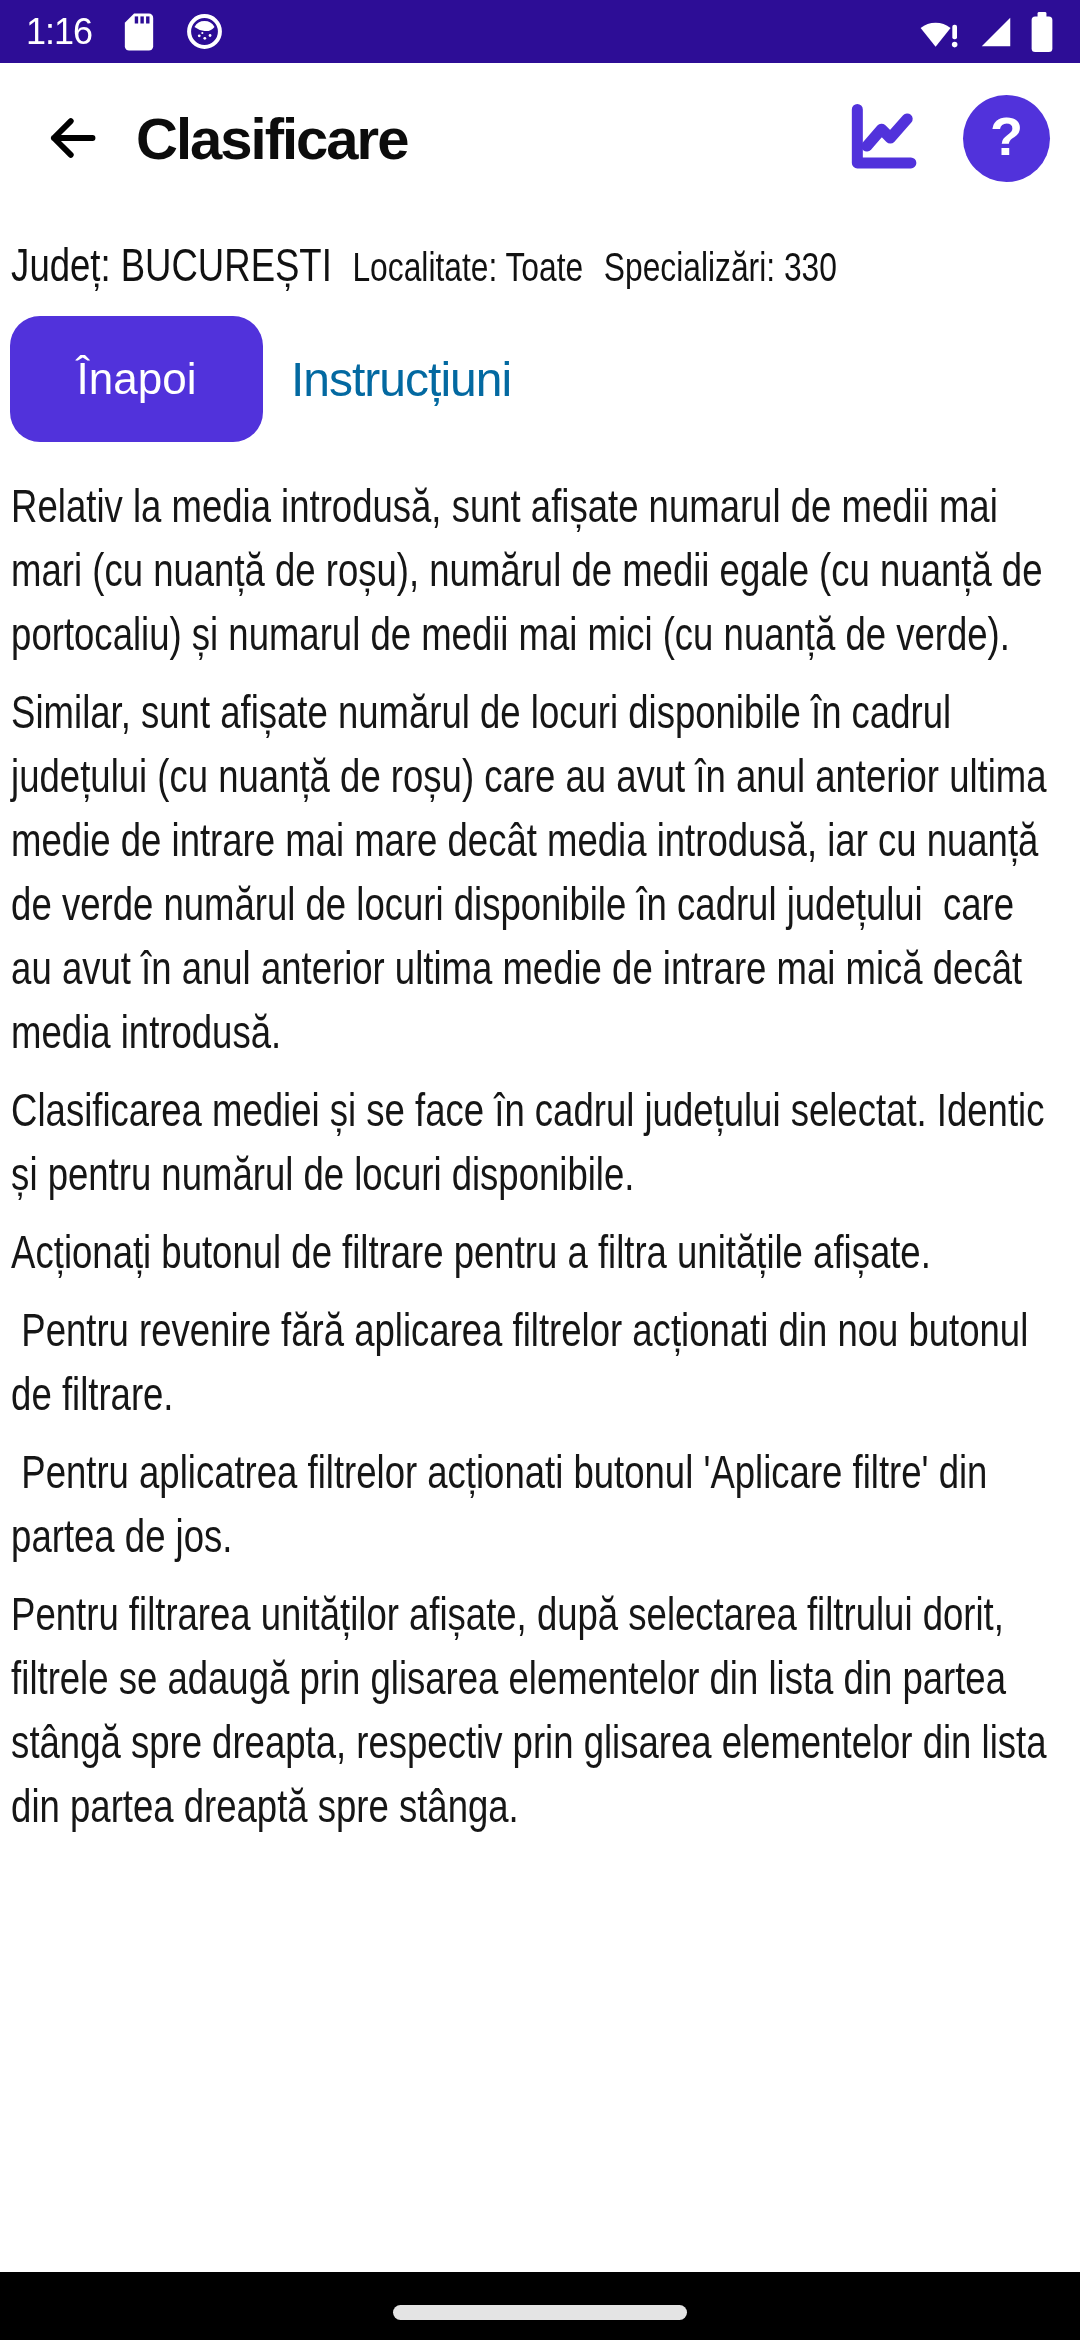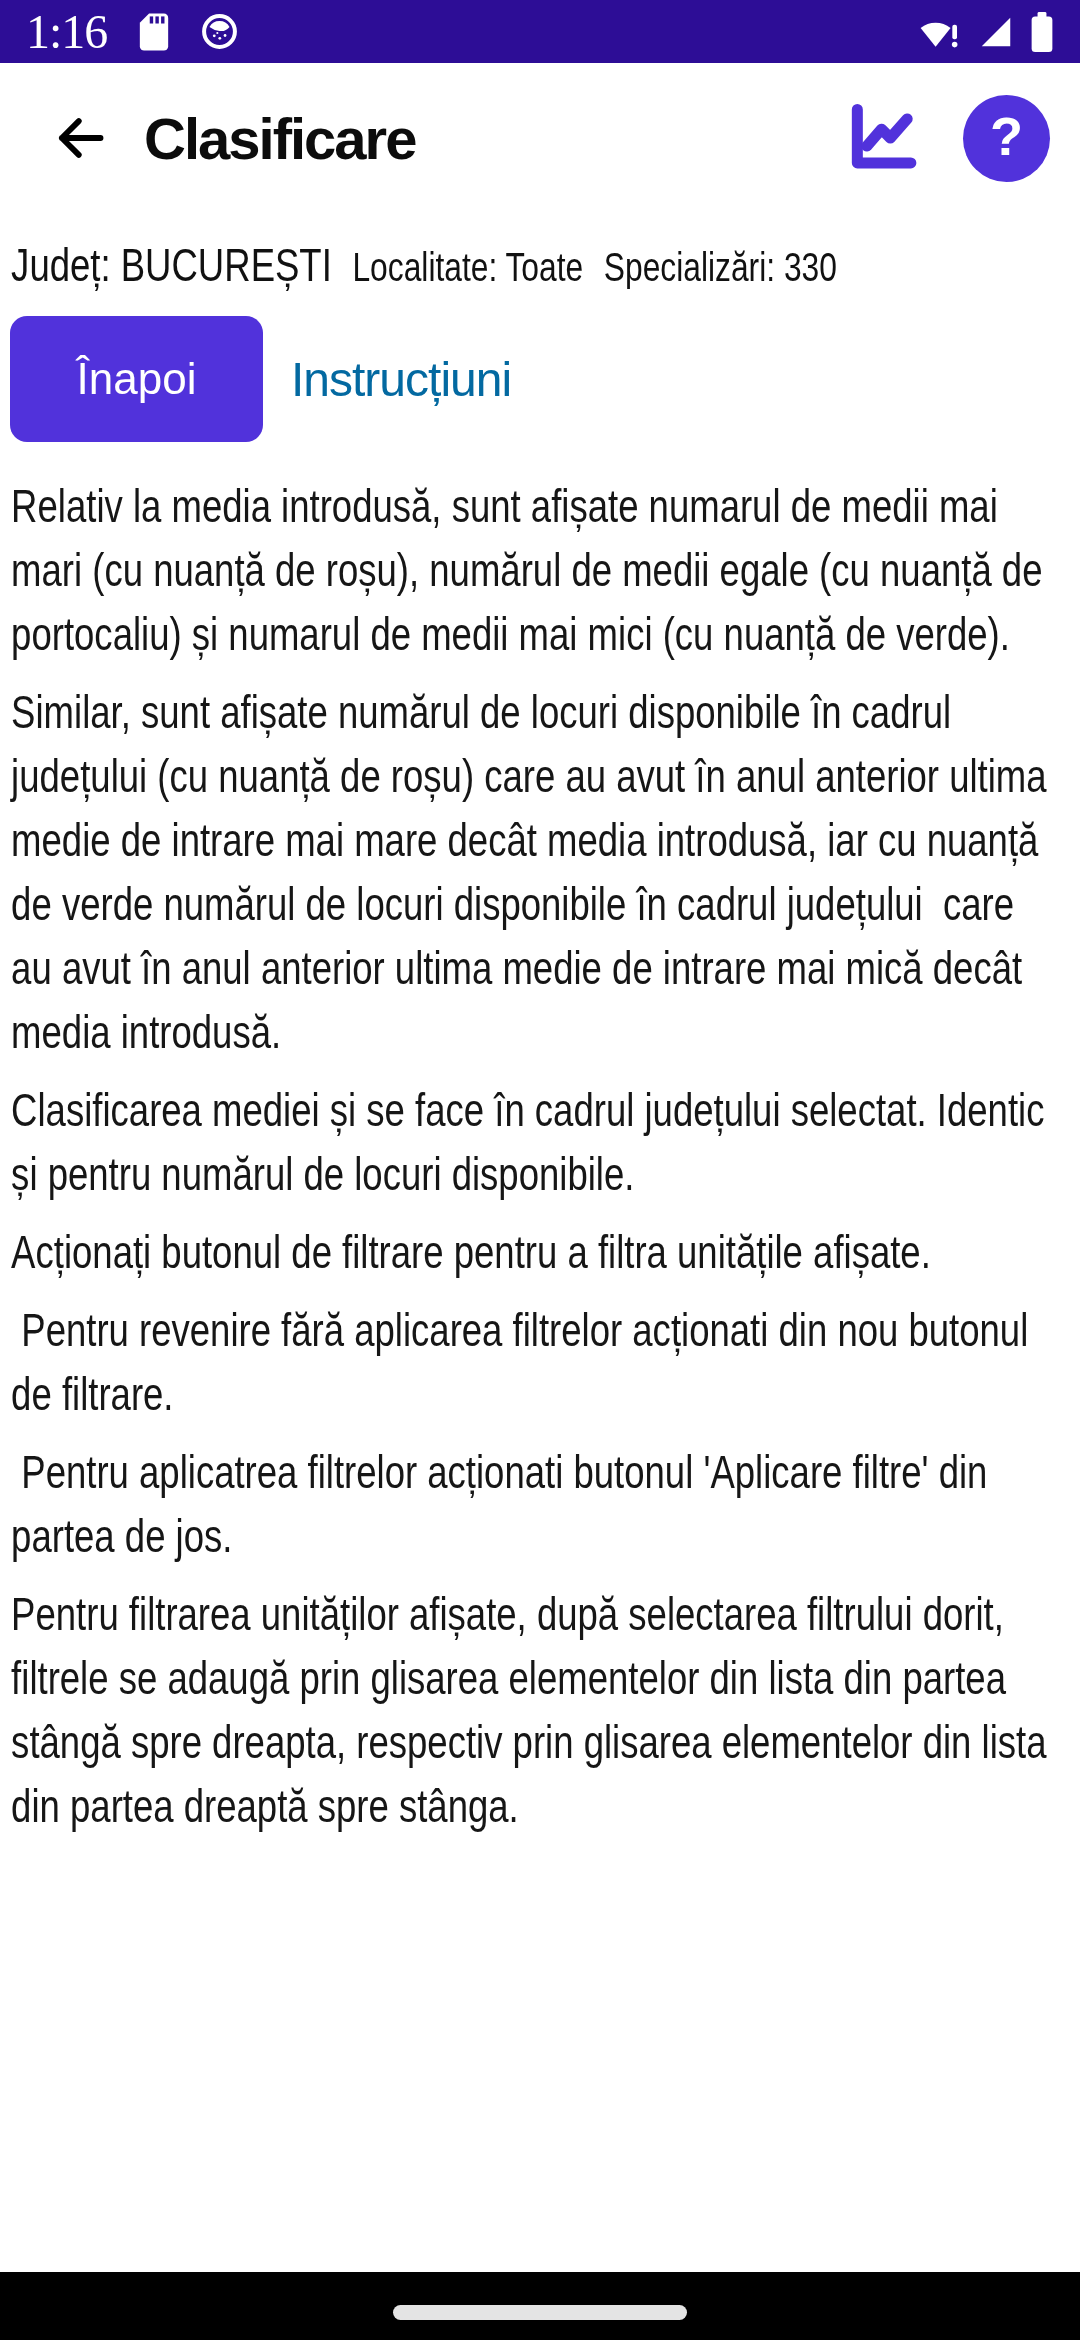"1:16" .sb-time { font-family: Liberation Serif, serif -> none; font-size: 48px -> 36px }
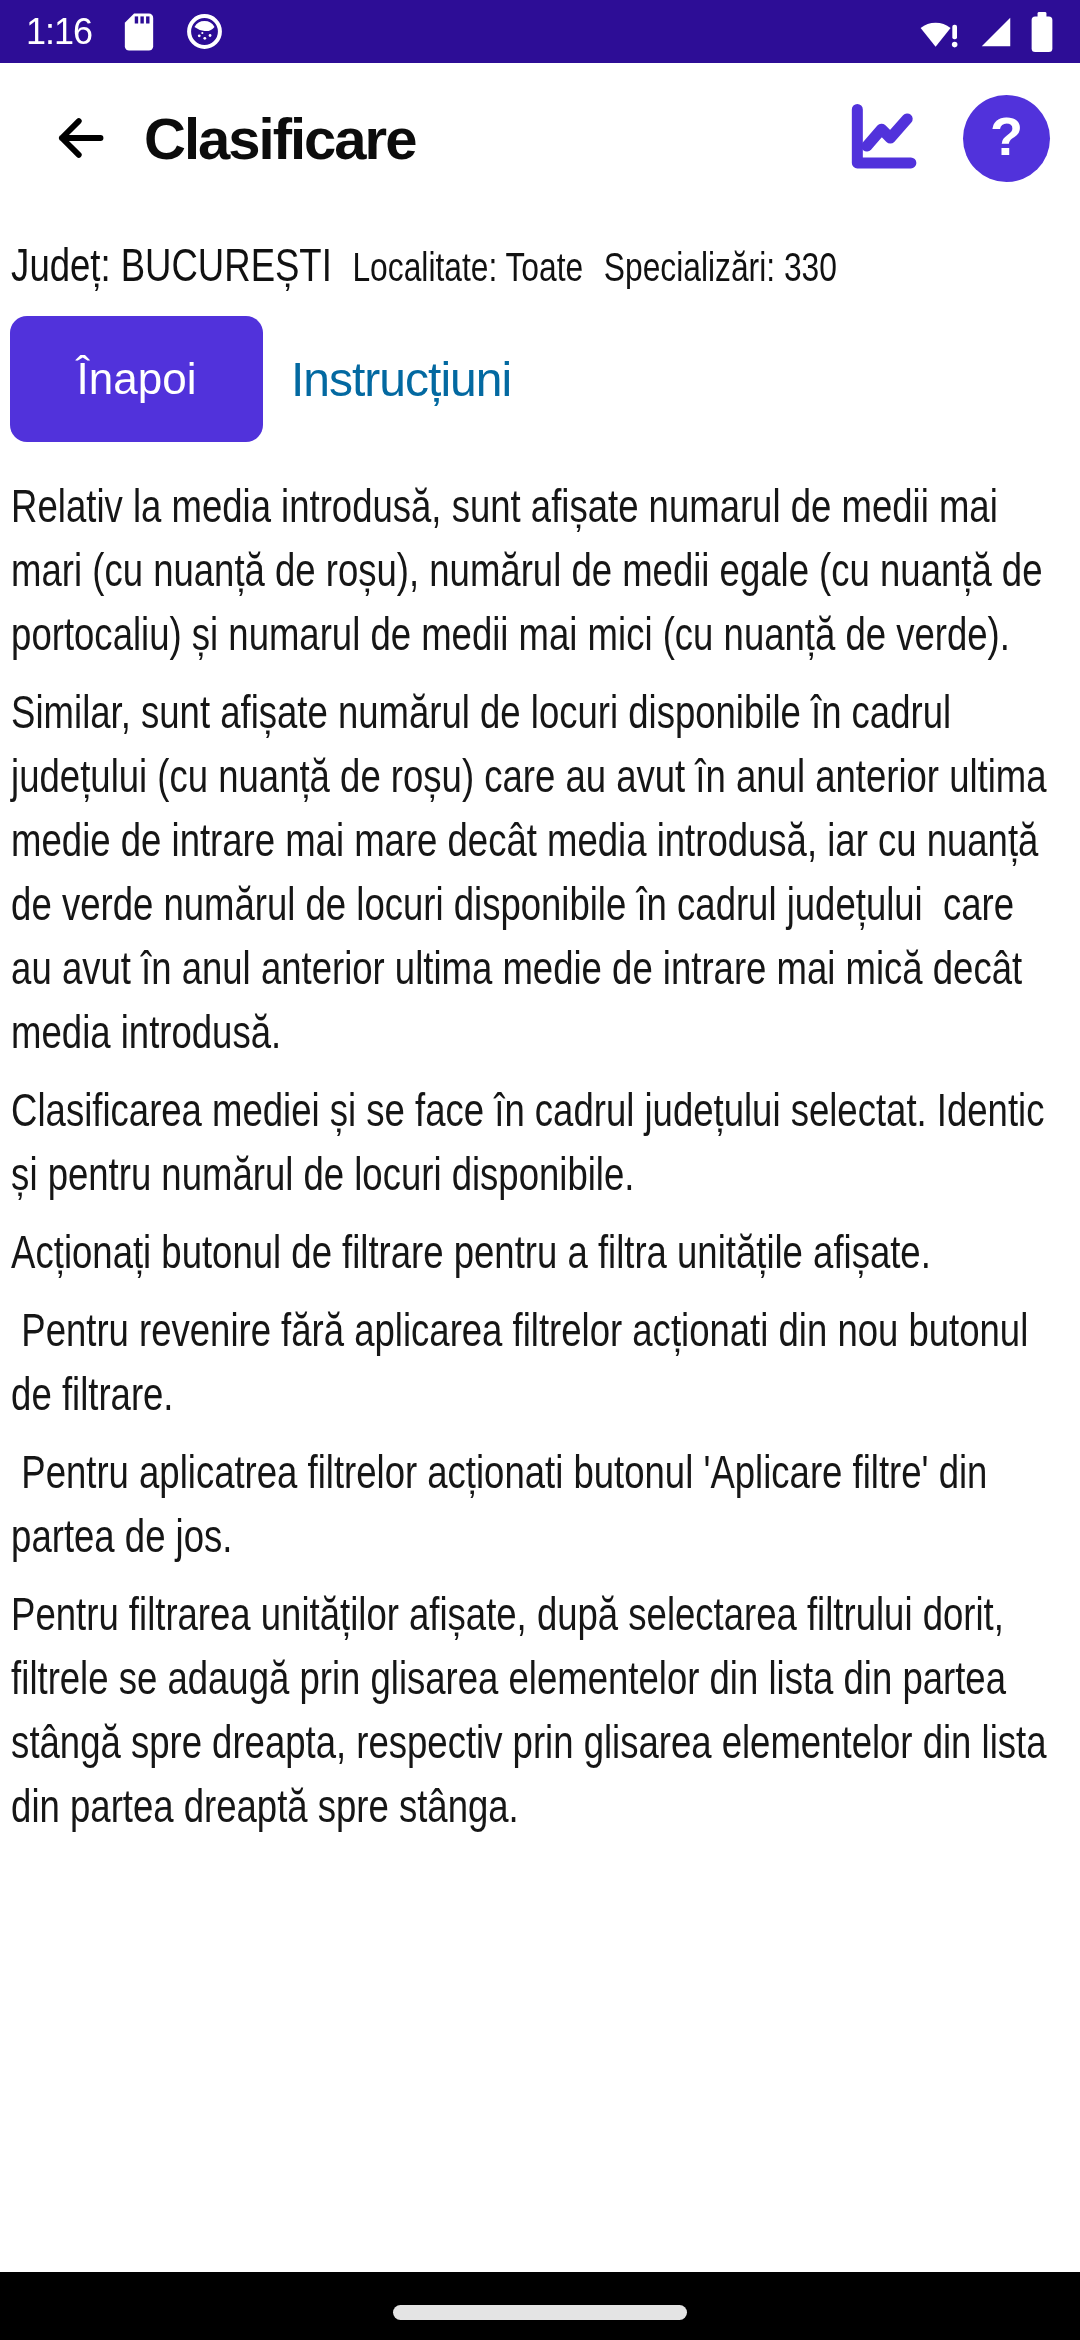"Clasificare" .header { left: 8px -> 0 }
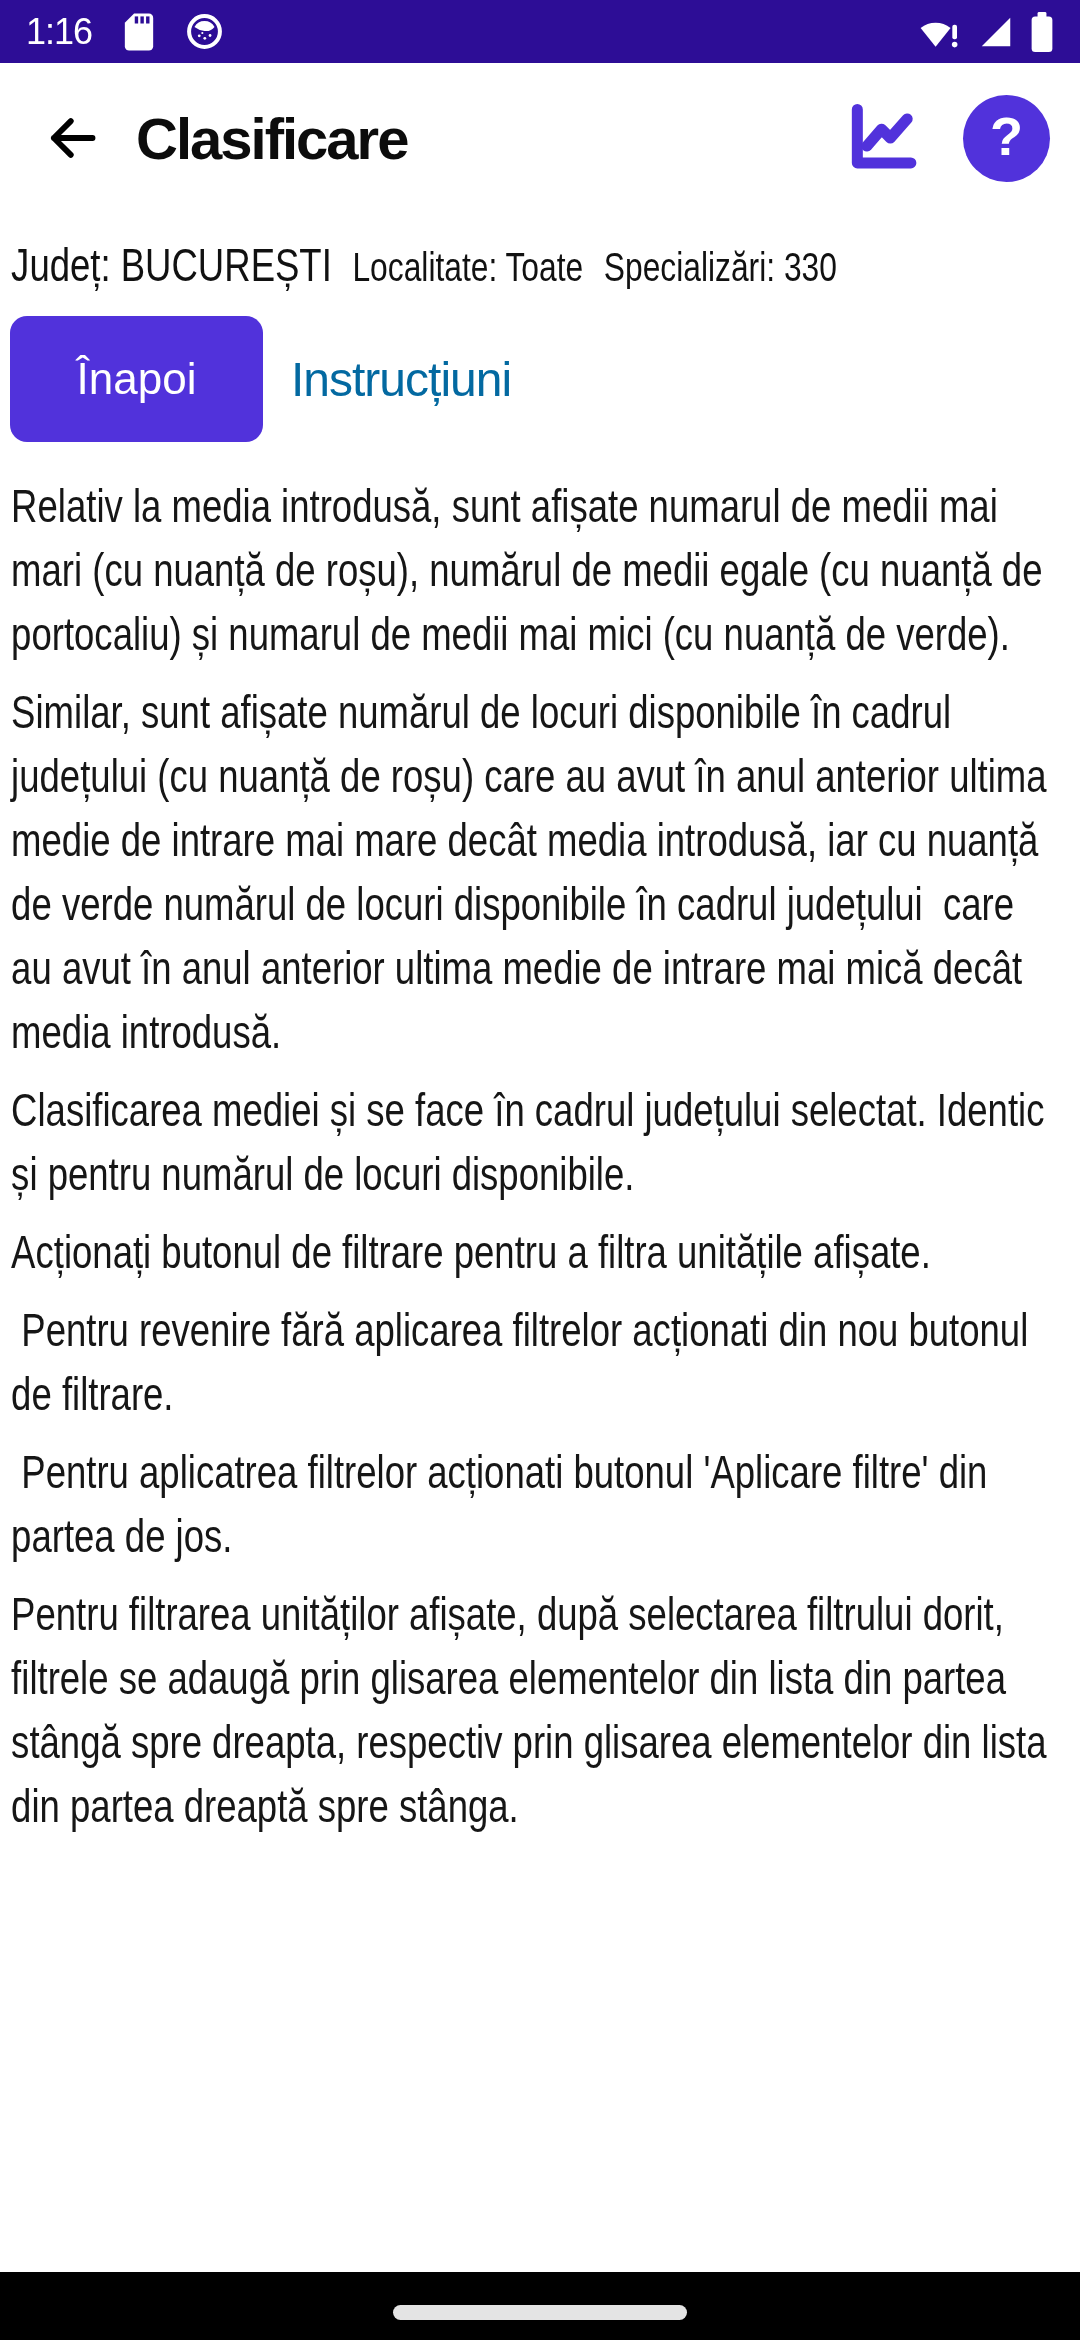"Înapoi" .back-button { border-radius: 17px -> 30px }
